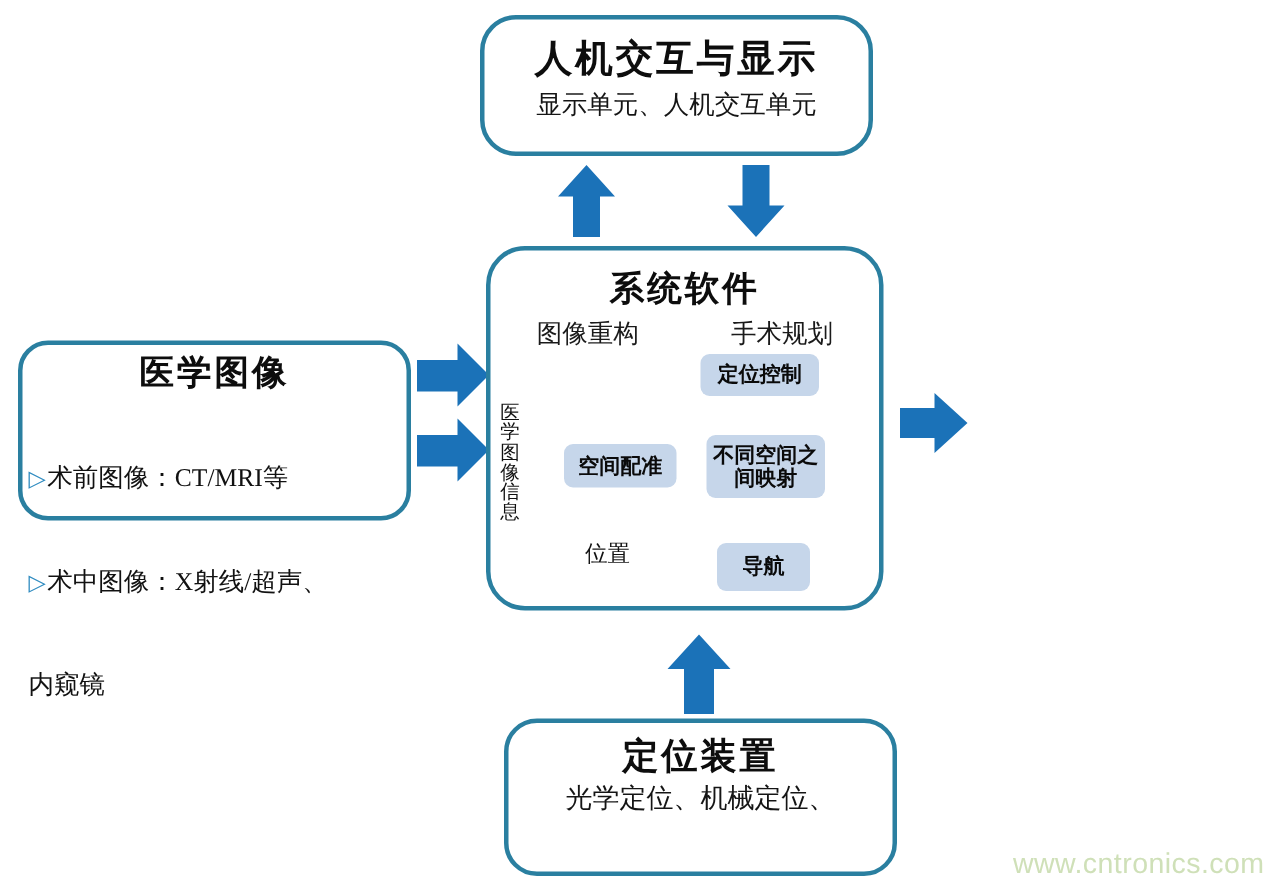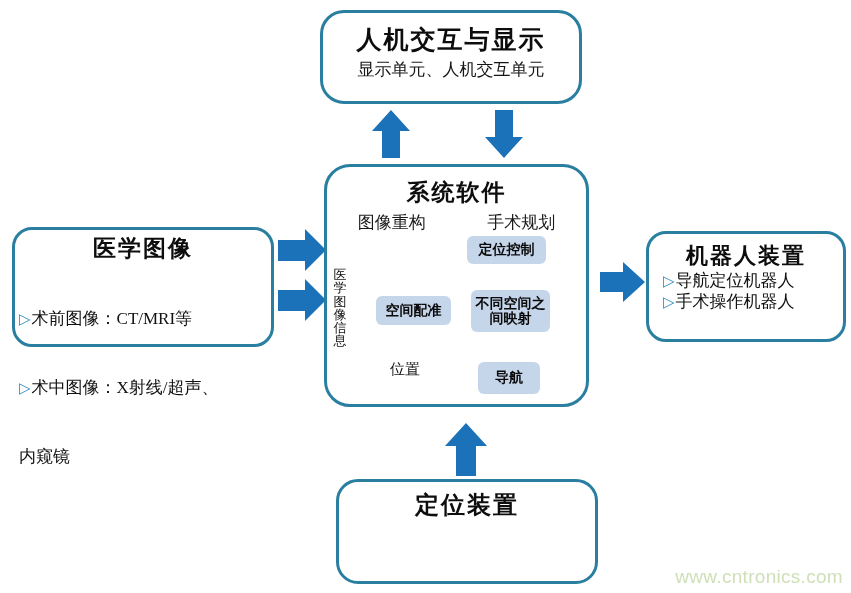"机器人装置" div.node { html: <div> <div>机器人装置</div> <div> <div> <span>▷</span><span>导航定位机器人</span> </div> <div> <span>▷</span><span>手术操作机器人</span> </div> </div> </div> -> none }
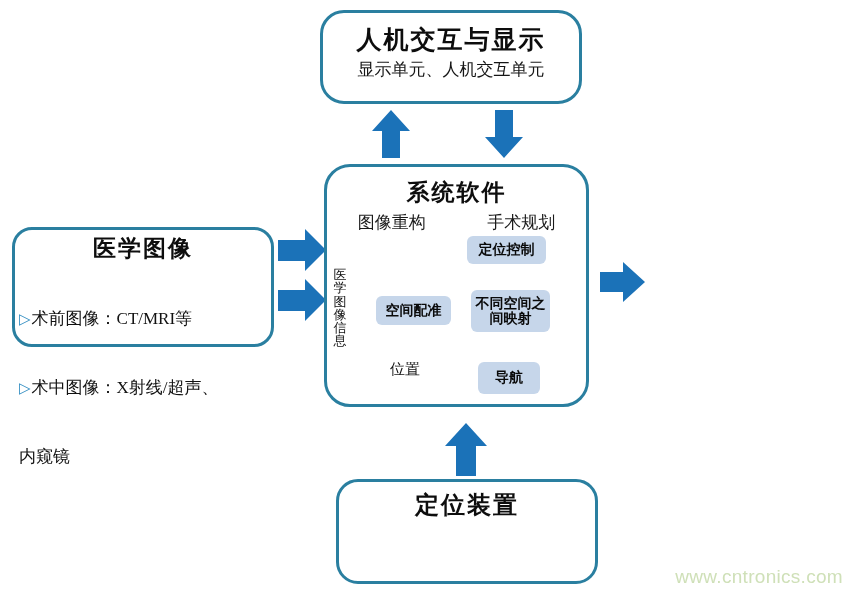"光学定位、机械定位、" div.sub { html: none -> <div>光学定位、机械定位、</div> }
